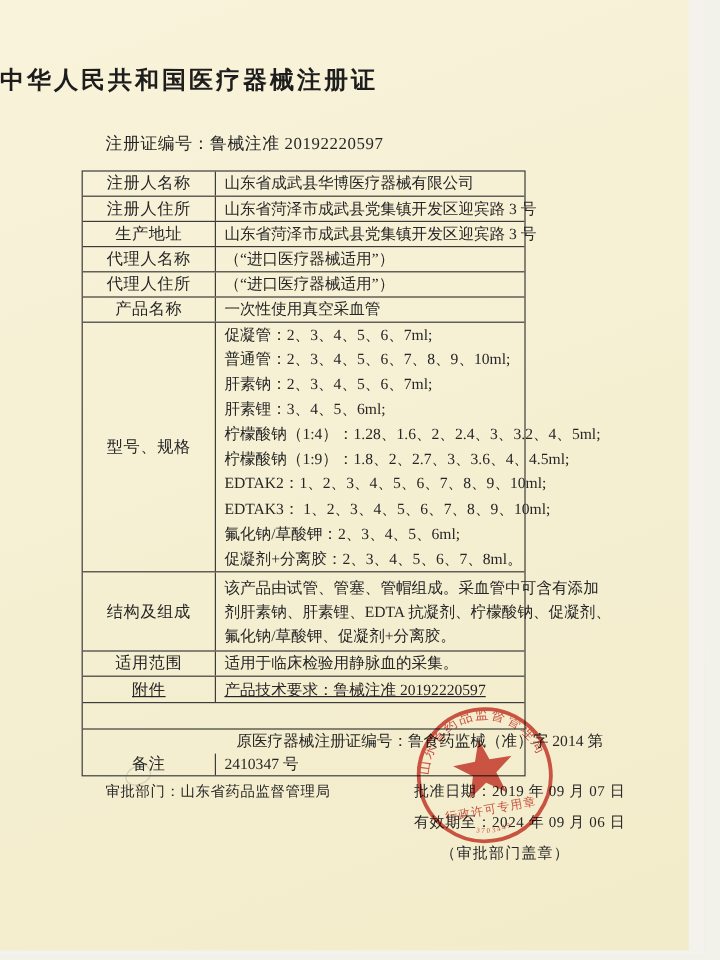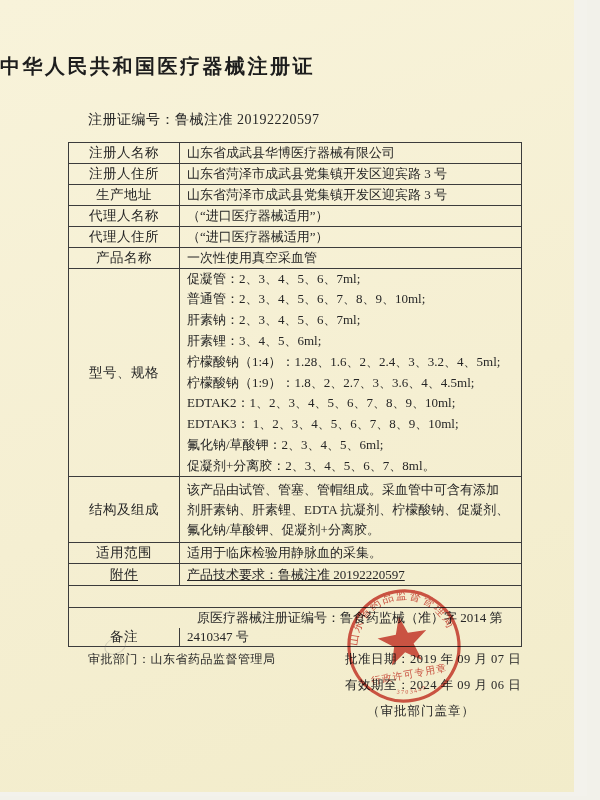"注册人名称" .cert-table { width: 454px -> 370px }
